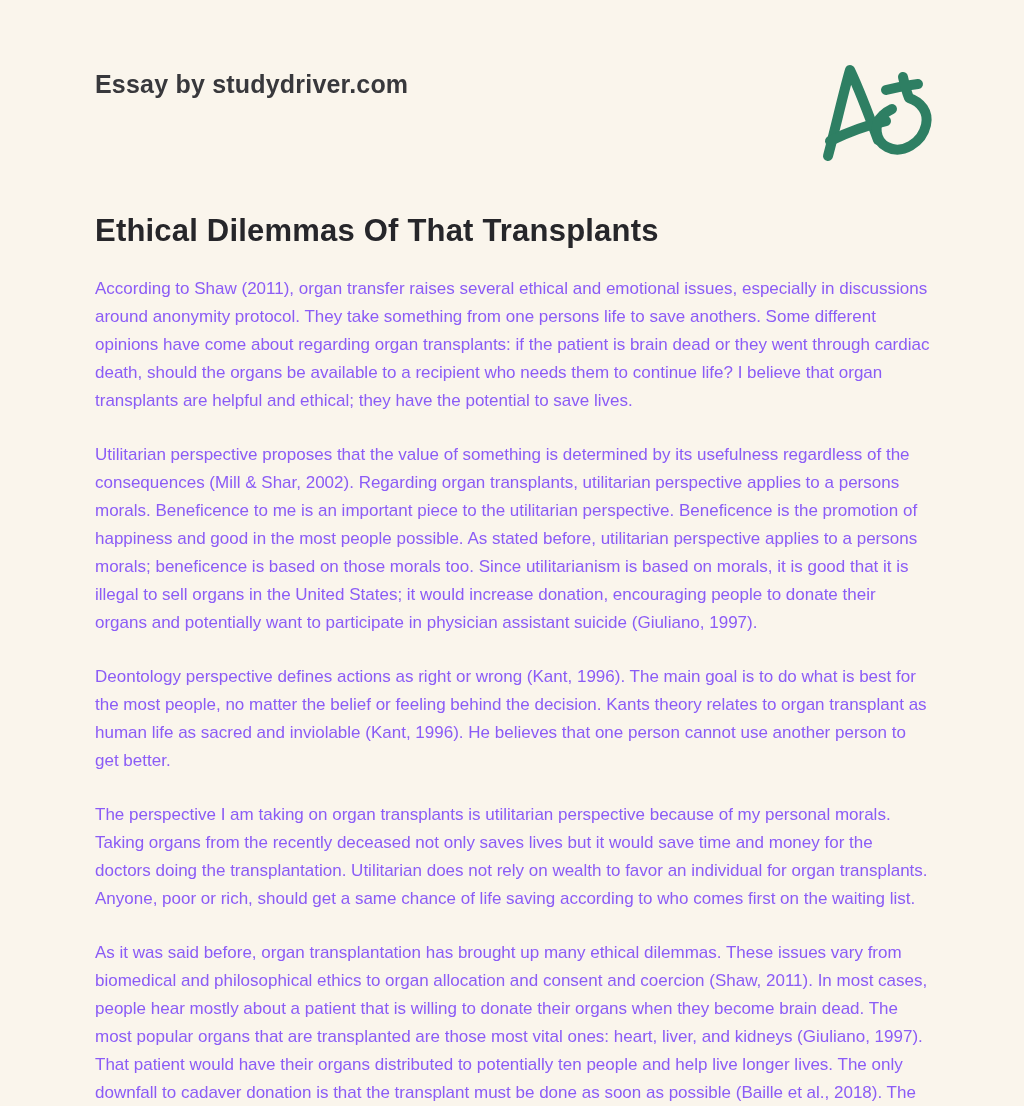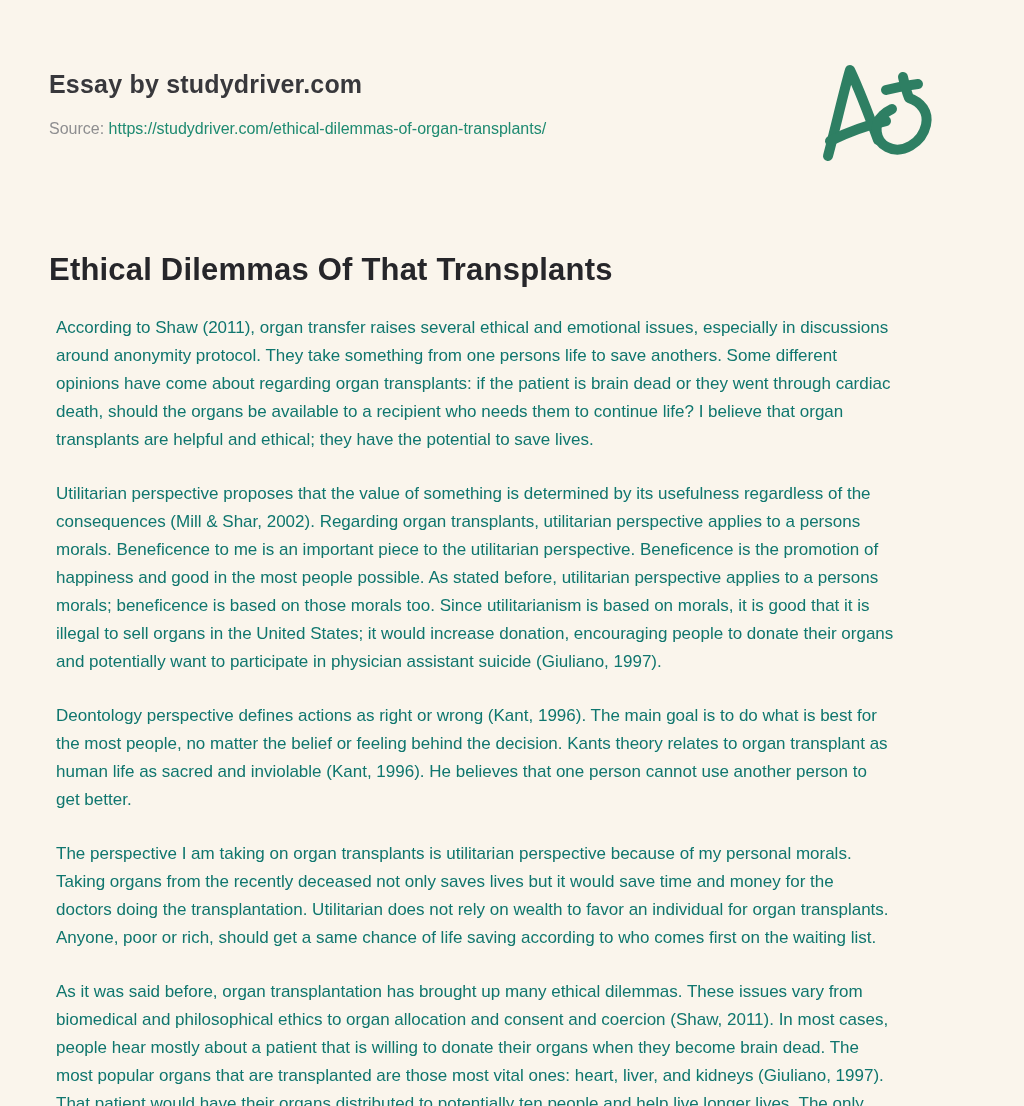"Essay by studydriver.com" .container { padding: 70px 92px 0 49px -> 70px 92px 0 95px }
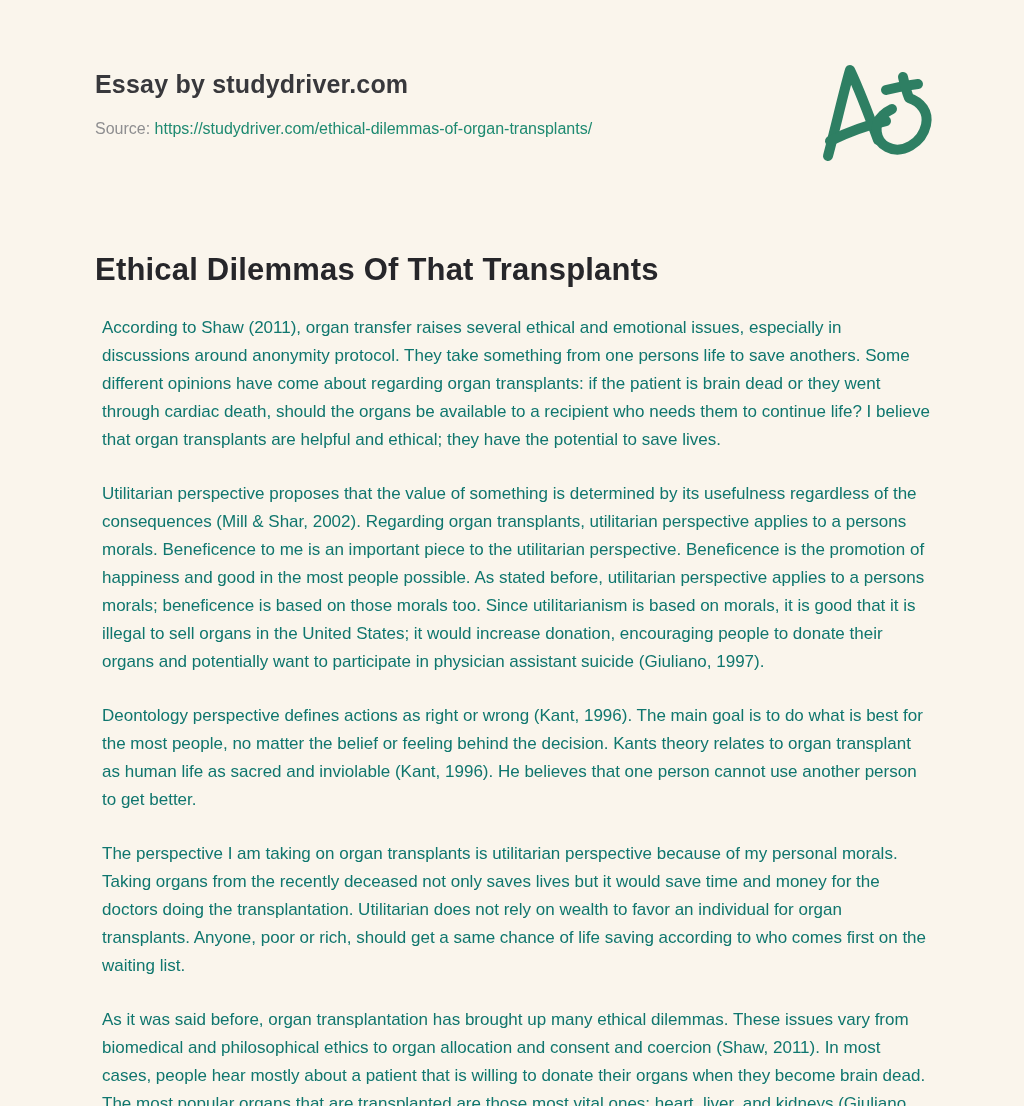"Source:" p.source-line { html: <p> <span>Source:</span> <a>https://studydriver.com/ethical-dilemmas-of-organ-transplants/</a> </p> -> none }
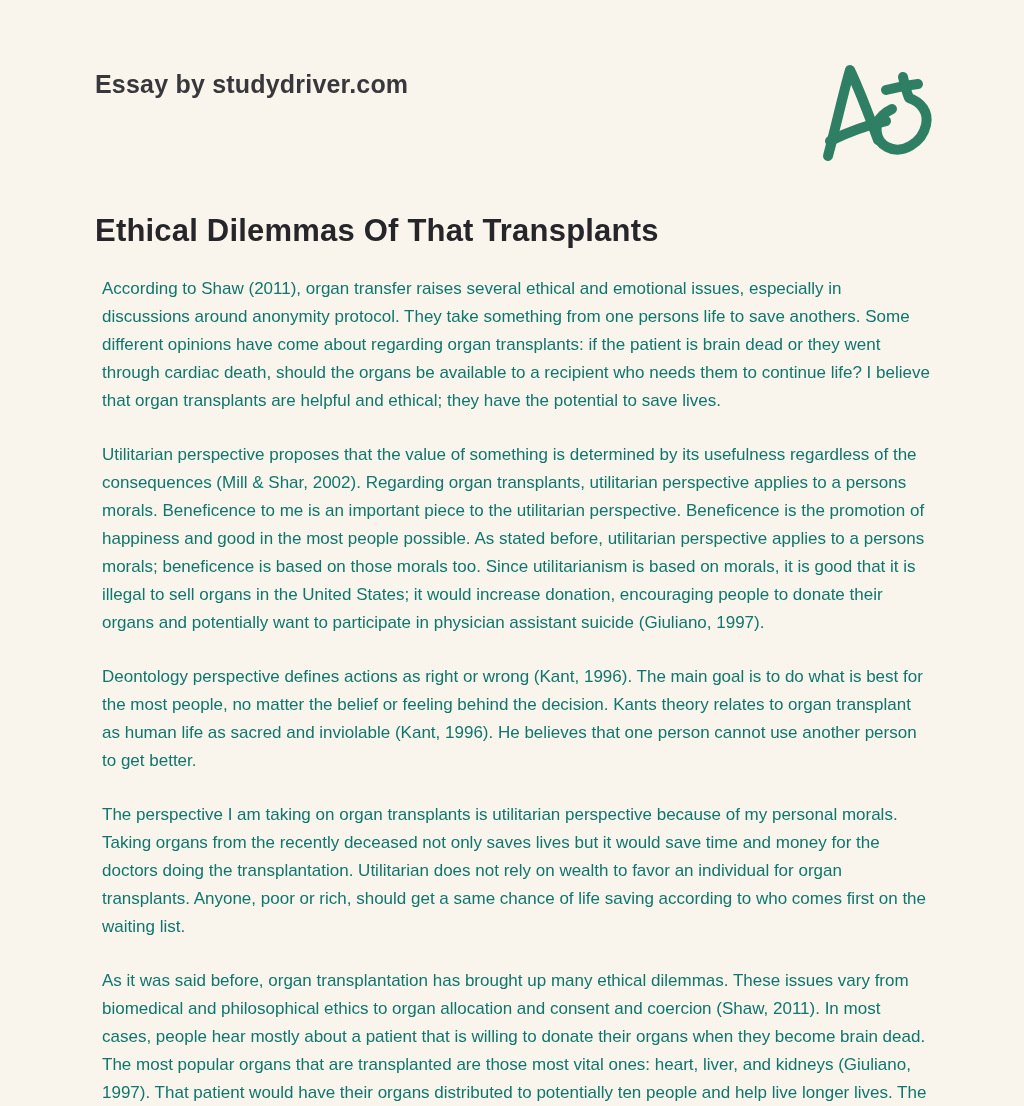"According to Shaw (2011), organ" .essay p { color: #0f766e -> #8b5cf6; margin: 26px 0 0 7px -> 26px 0 0 0 }
